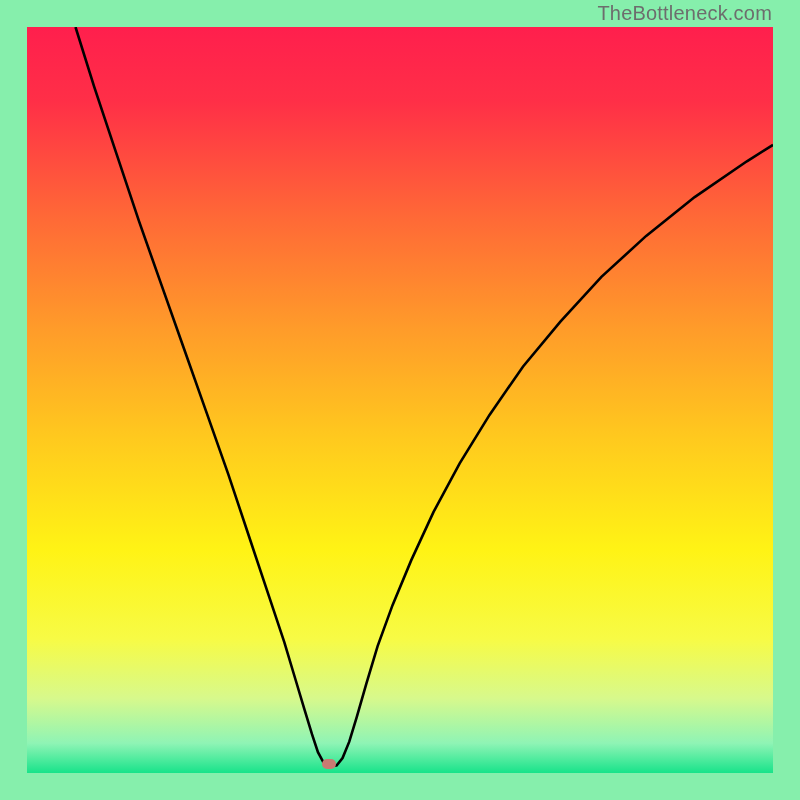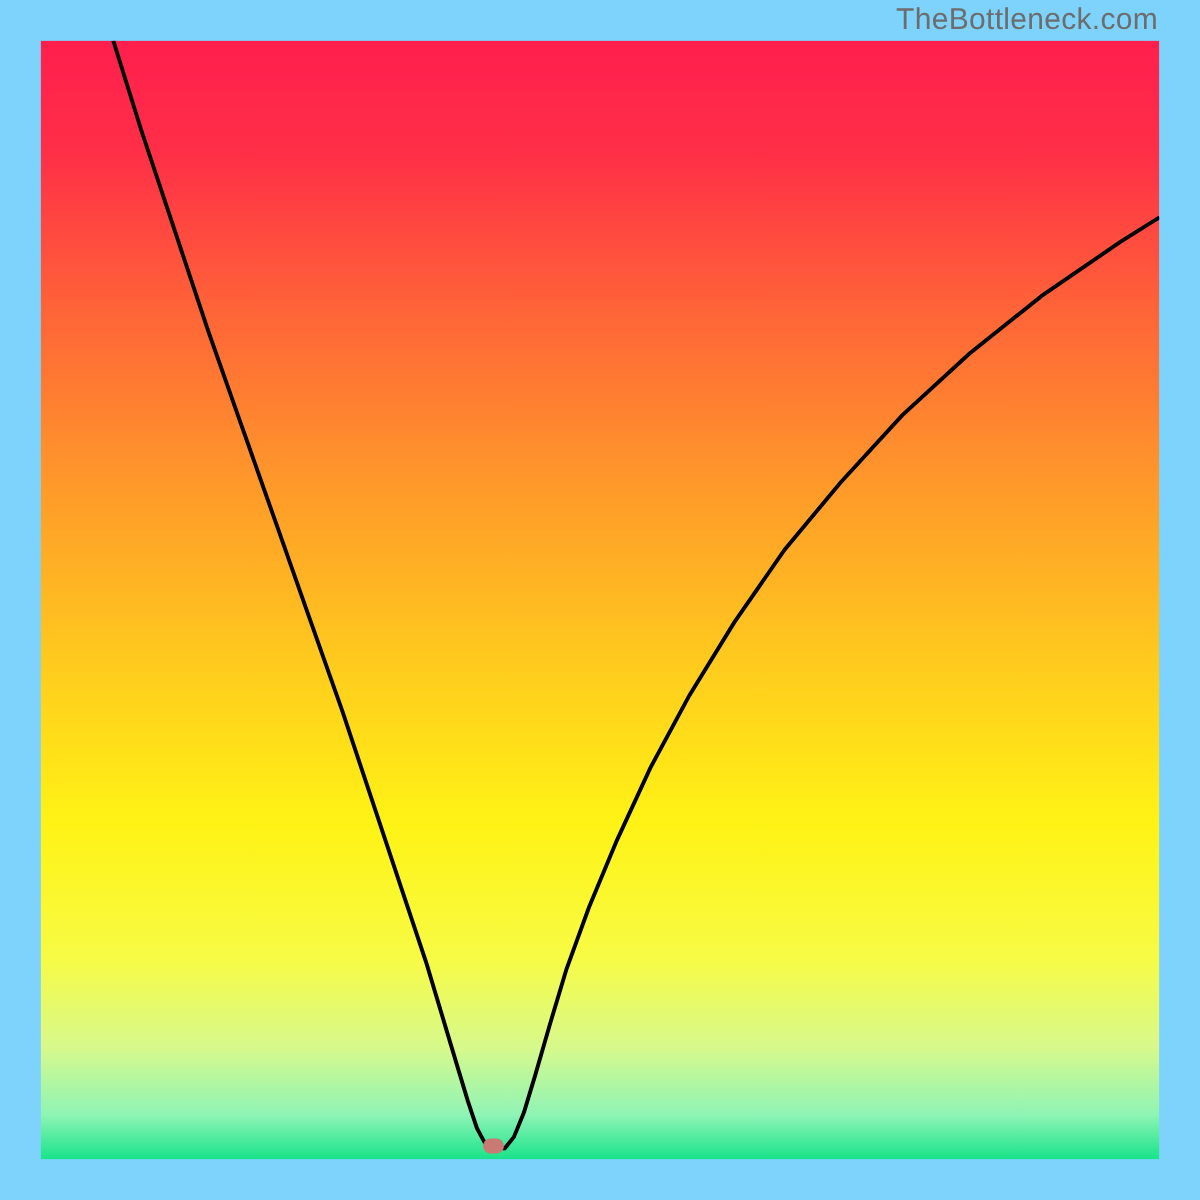"TheBottleneck.com" .frame { background: #7dd3fc -> #86efac }
